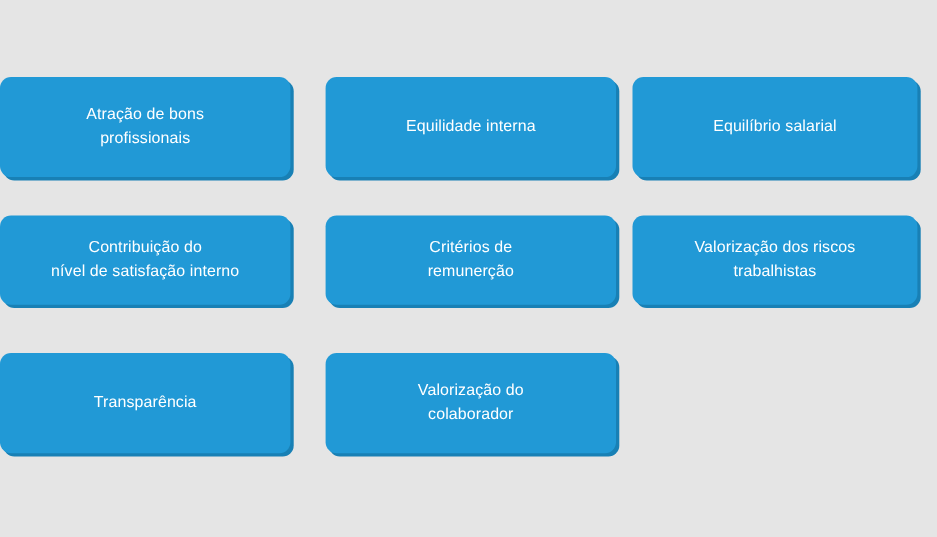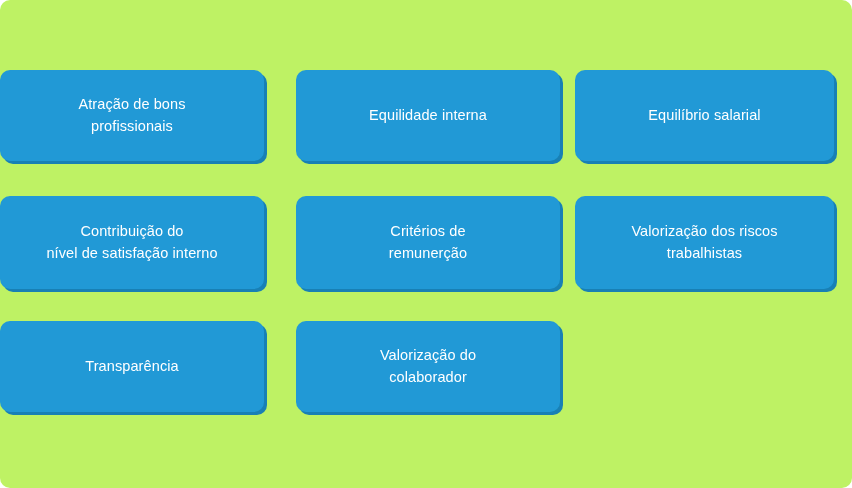"Atração de bons" #canvas { background: #bef264 -> #e5e5e5; border-radius: 10px -> none }
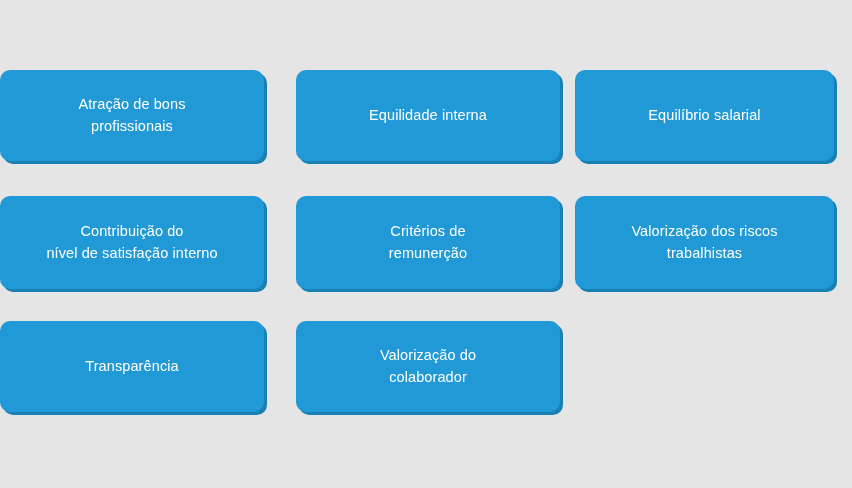"Contribuição do" .row-2 { height: 93px -> 81px }
